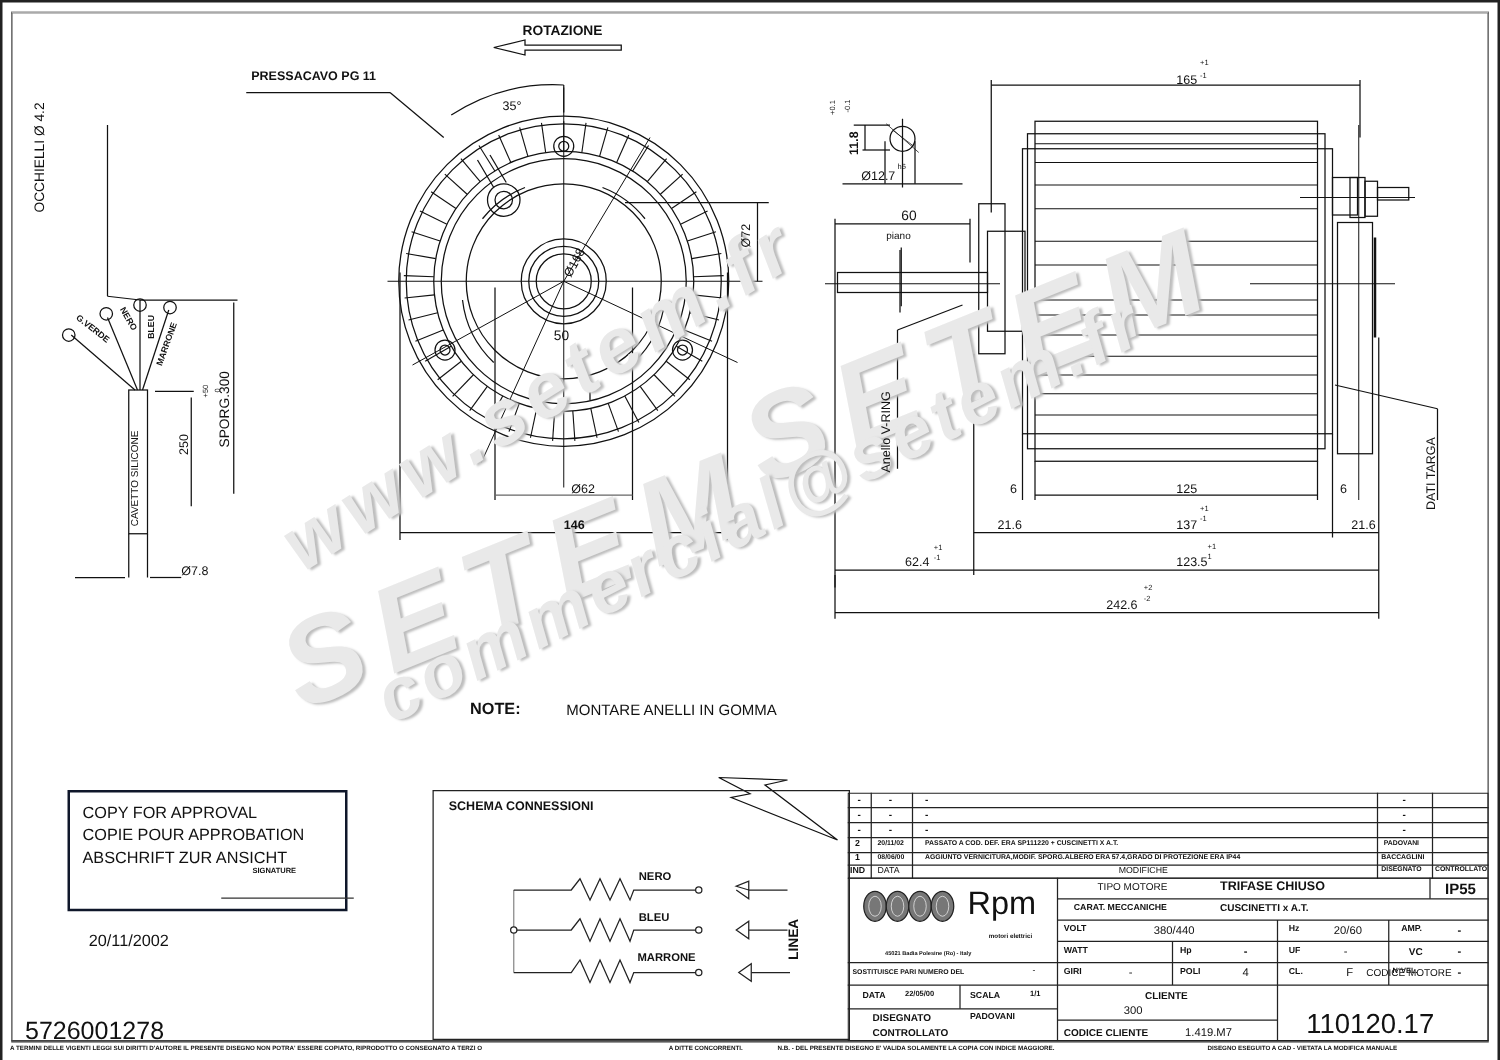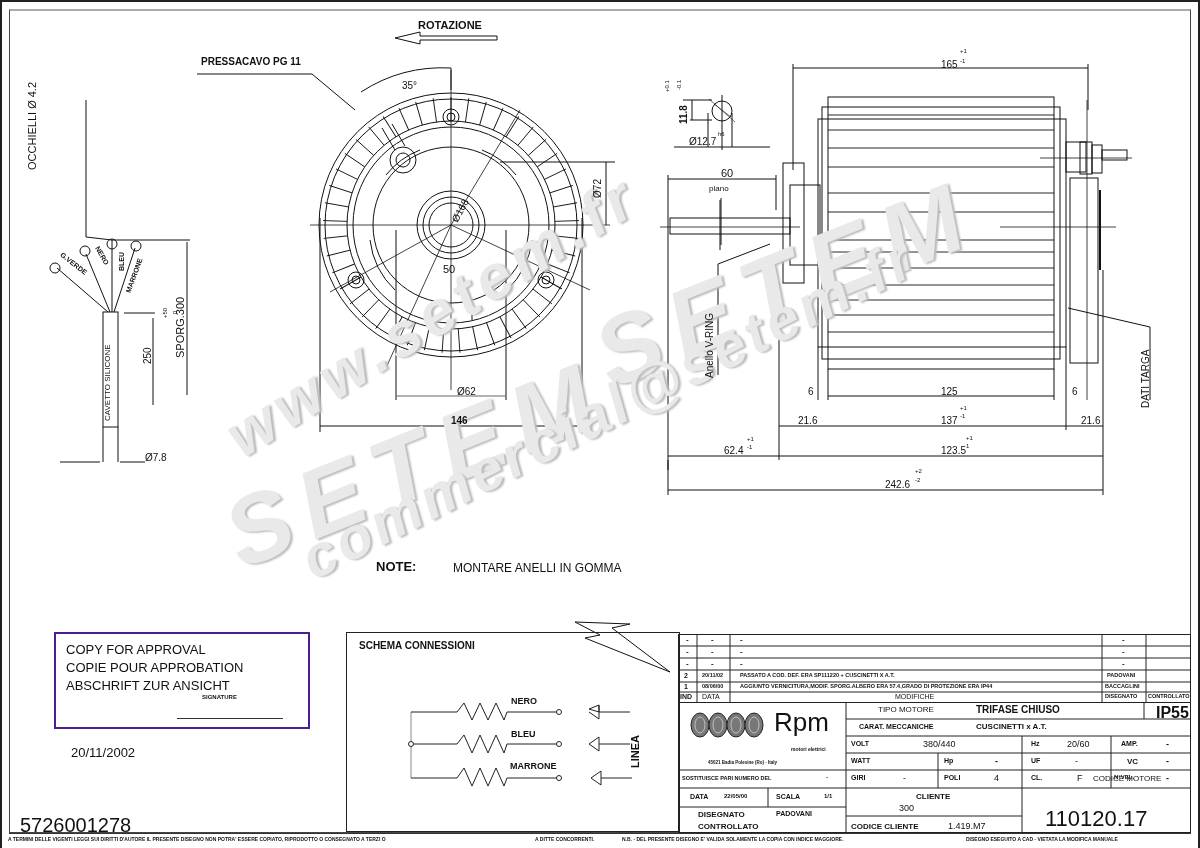"COPY FOR APPROVAL" div.tb { border: 2px solid #4c1d95 -> 2px solid #0f172a; width: 256px -> 224px }
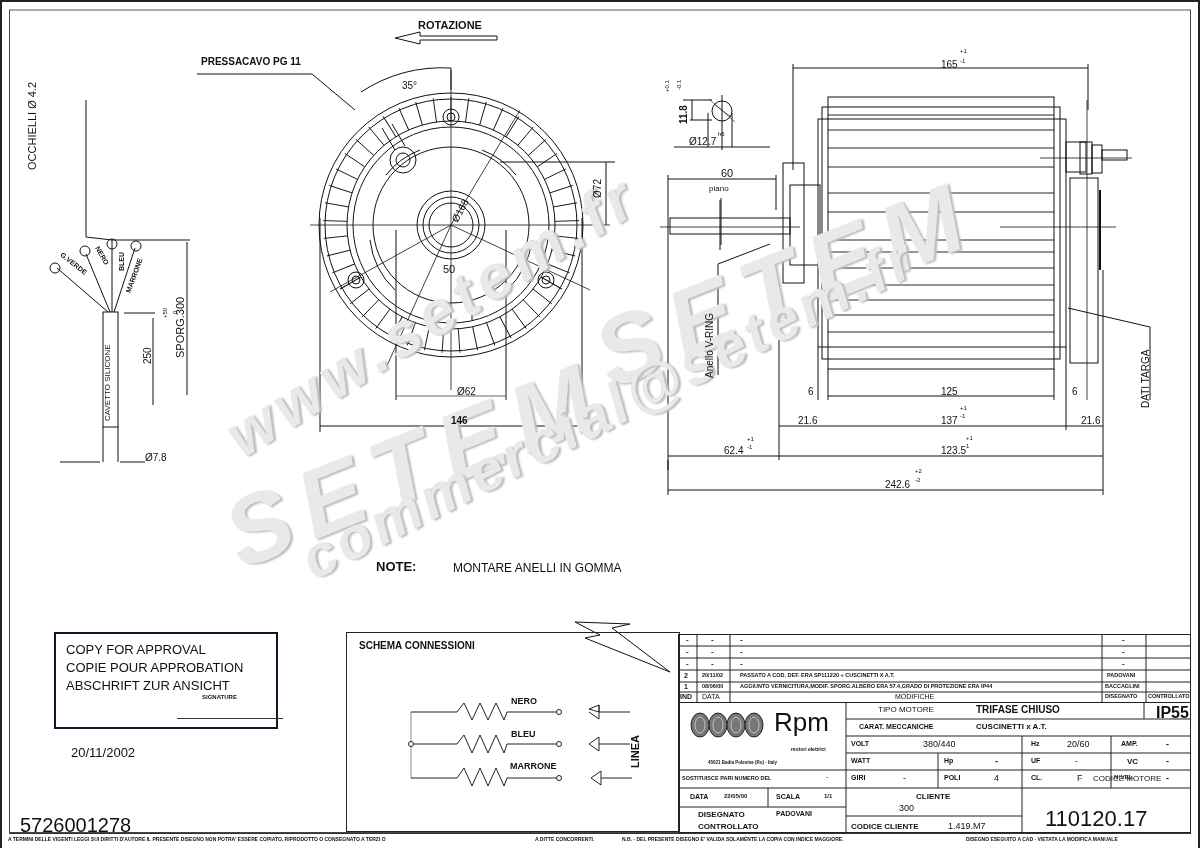"IP55" div.t { font-size: 16px -> 12px }
